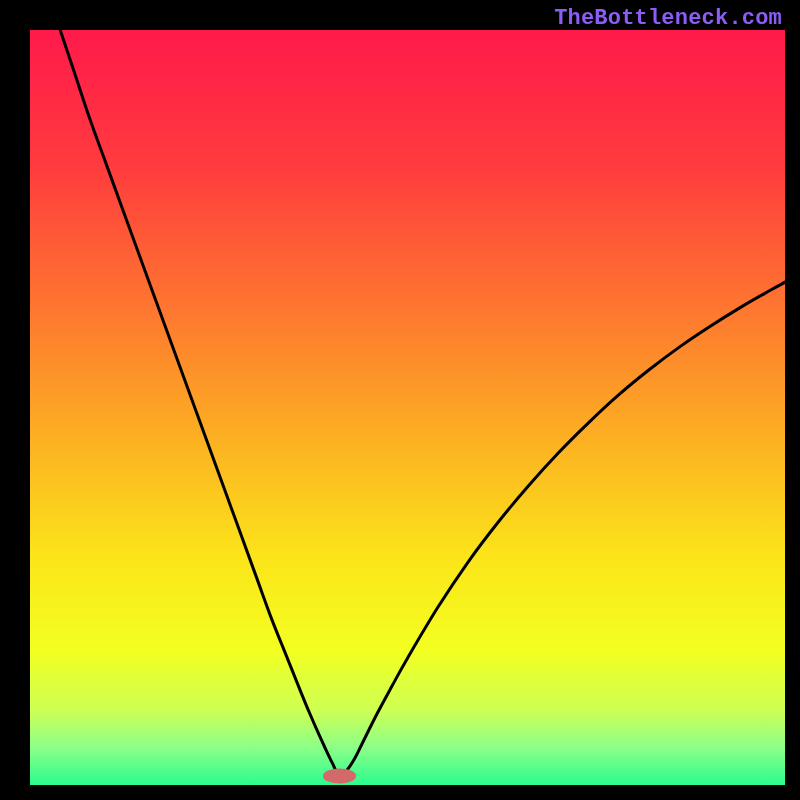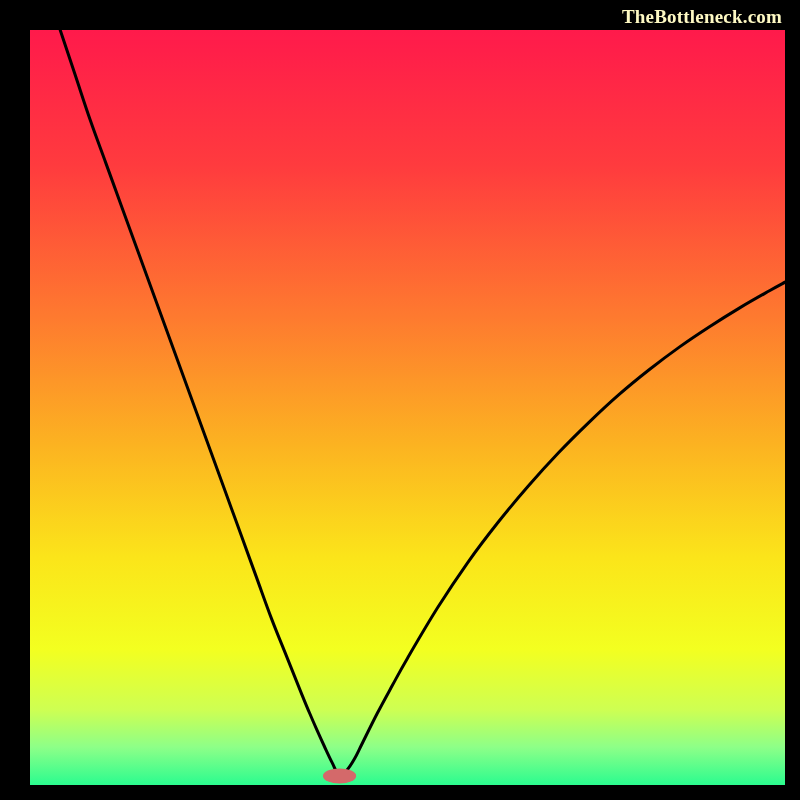"TheBottleneck.com" .watermark { color: #fef9c3 -> #8b5cf6; font-family: Liberation Serif, serif -> Liberation Mono, monospace; font-size: 19px -> 22px }
